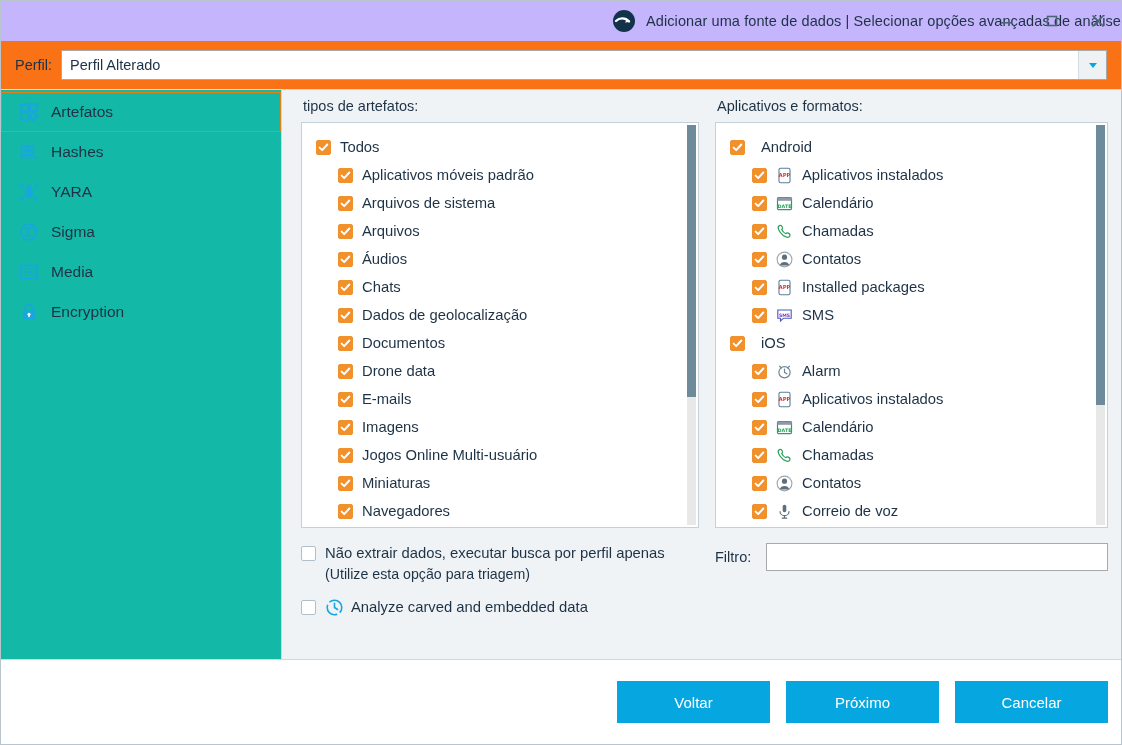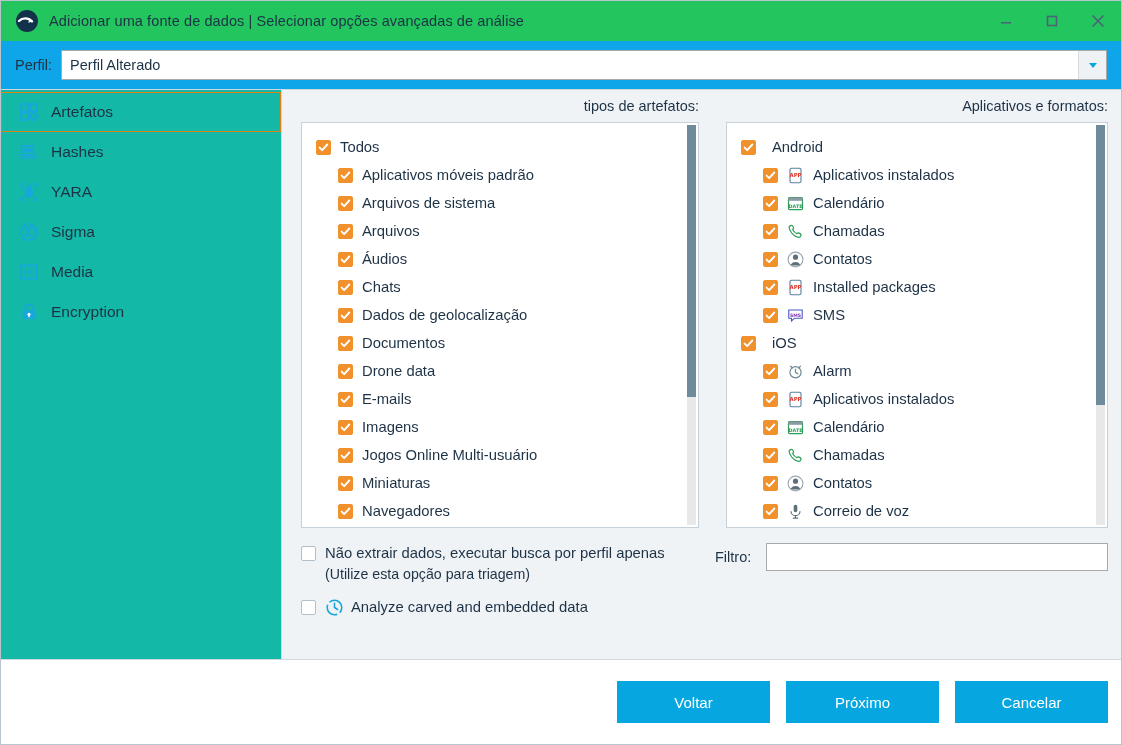"Adicionar uma fonte de dados" .titlebar { background: #22c55e -> #c4b5fd; justify-content: none -> flex-end }
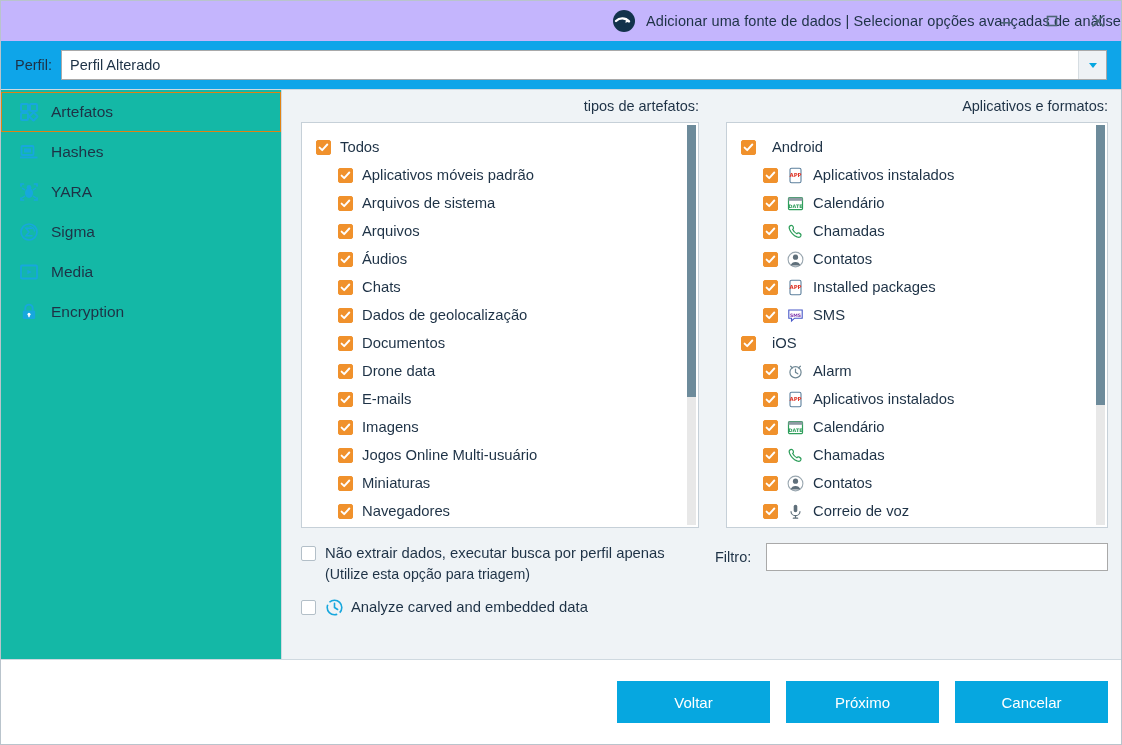"Perfil:" .profile-row { background: #0ea5e9 -> #f97316 }
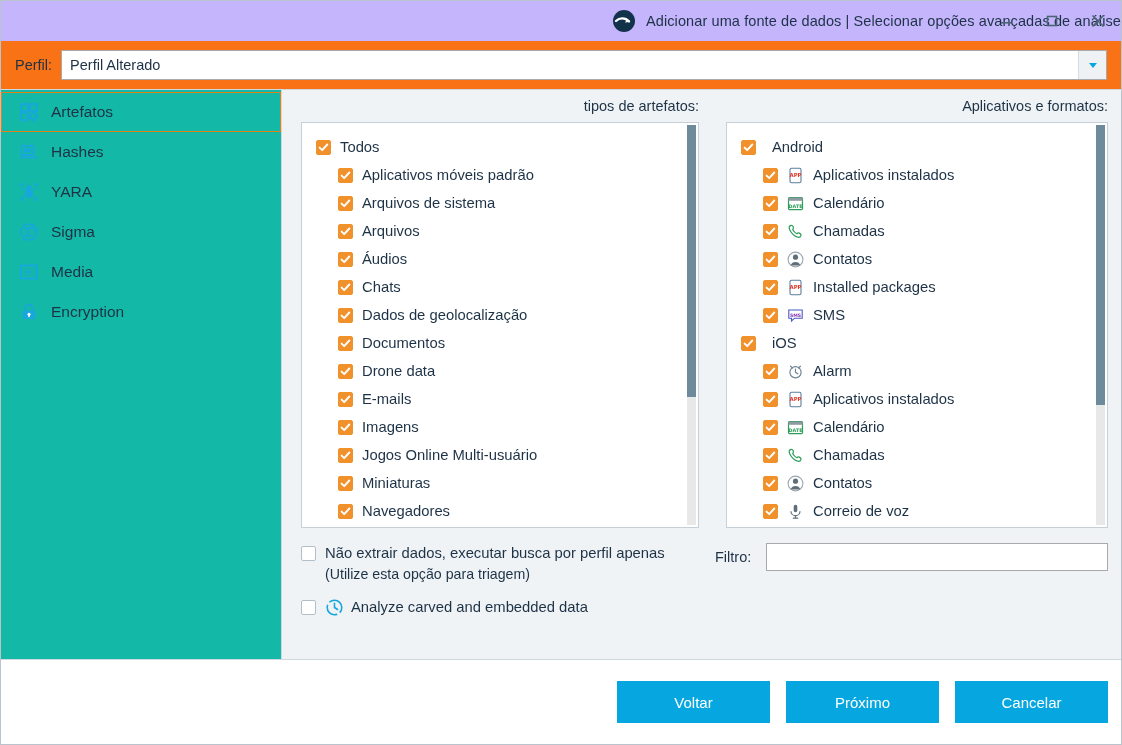"tipos de artefatos:" .lists-row { gap: 27px -> 16px; text-align: right -> none }
